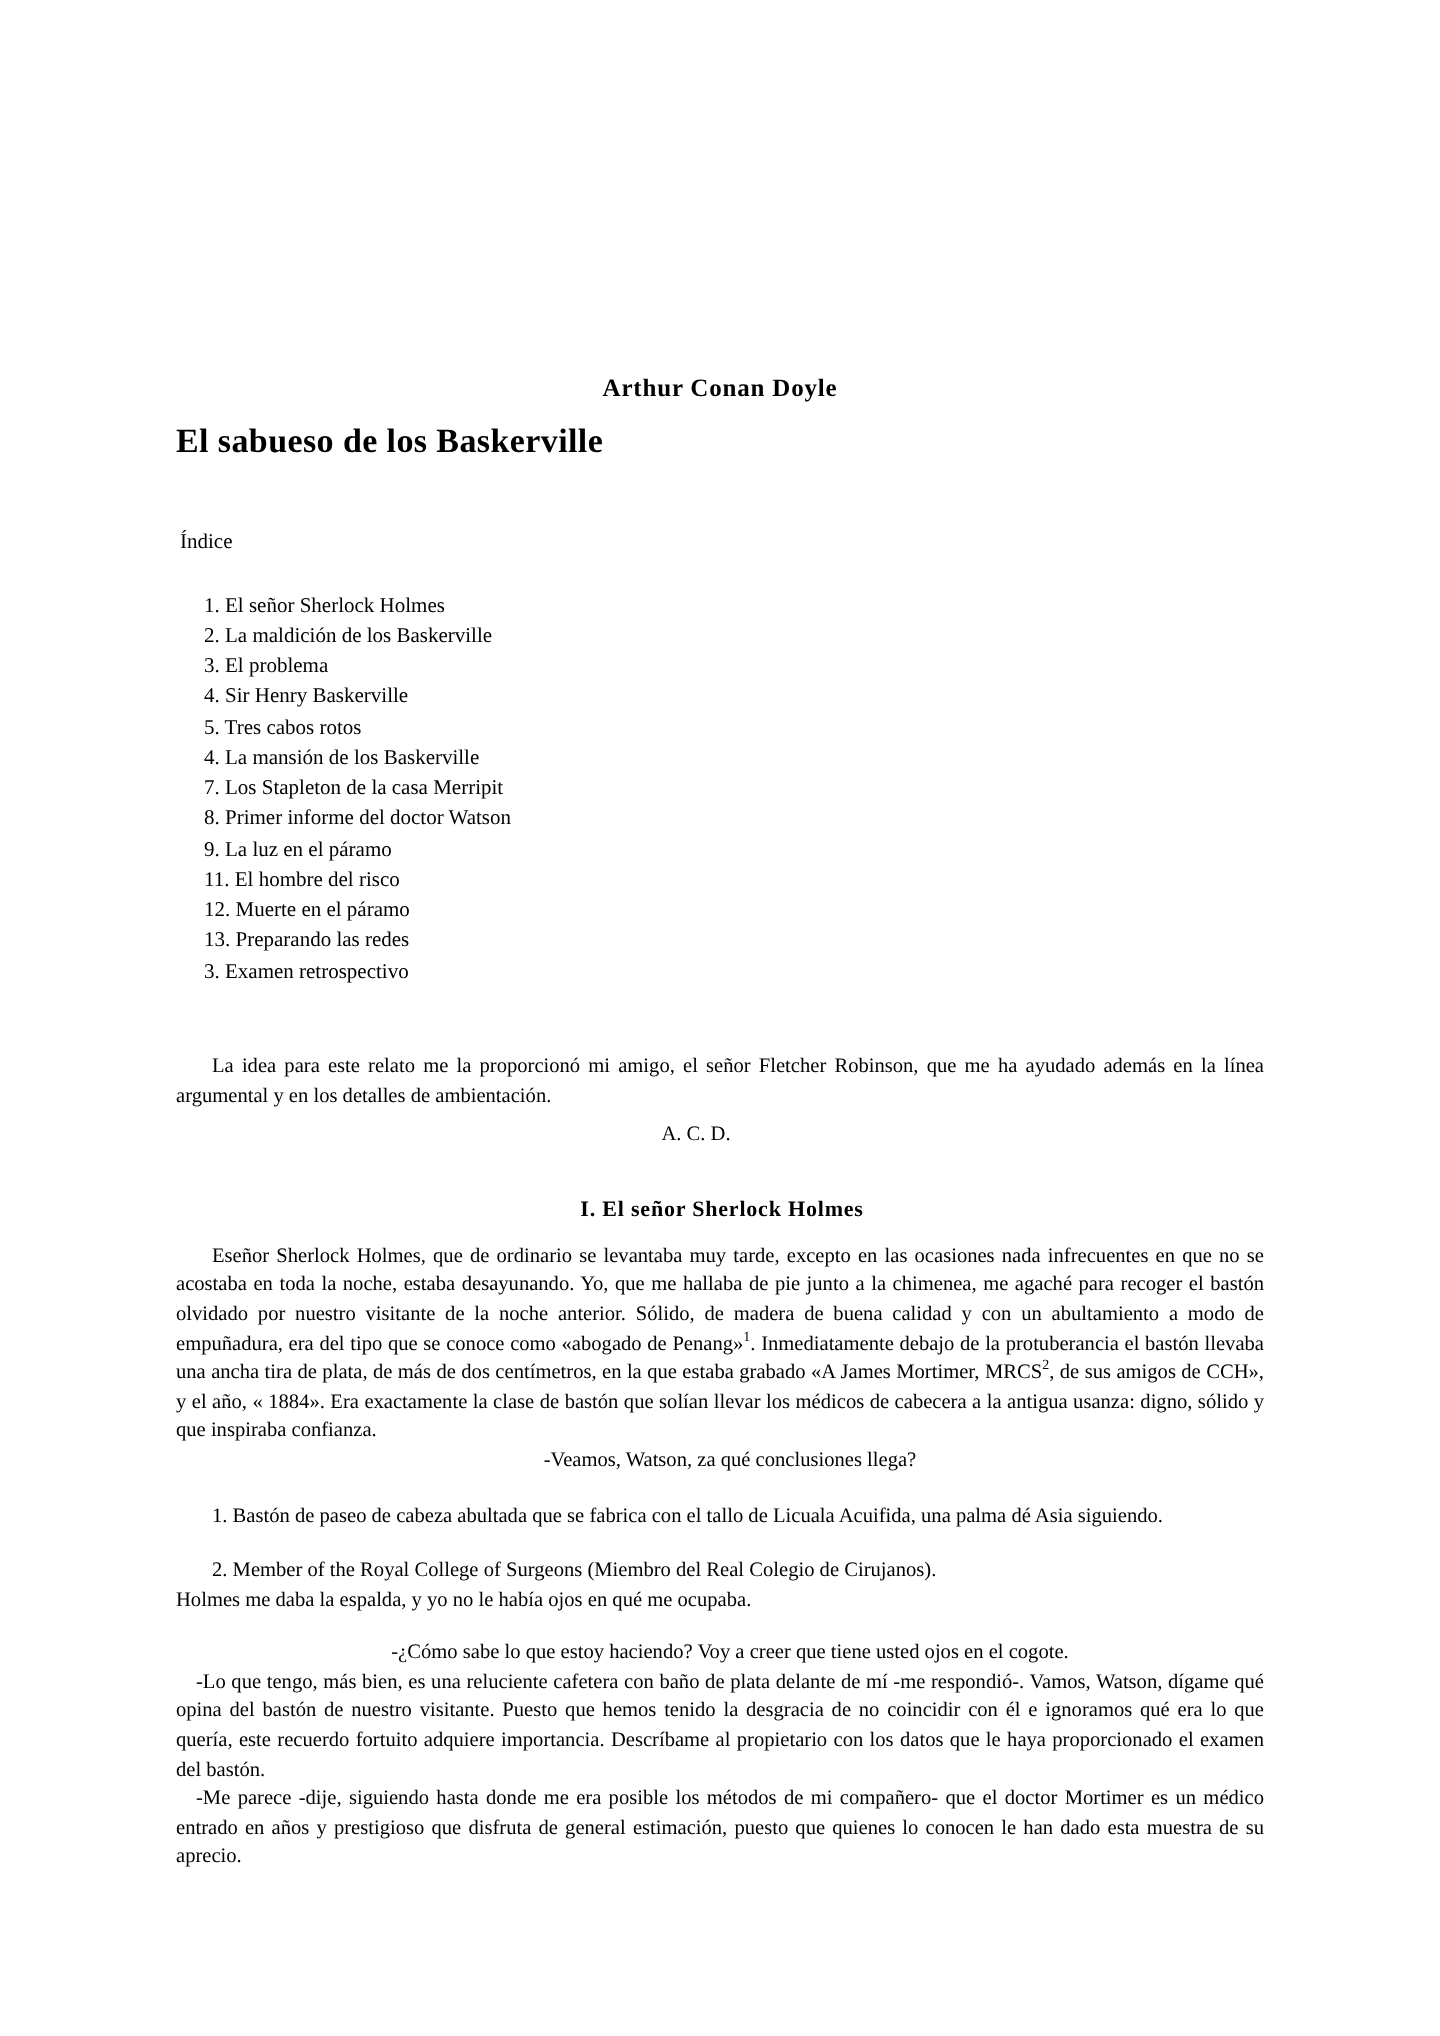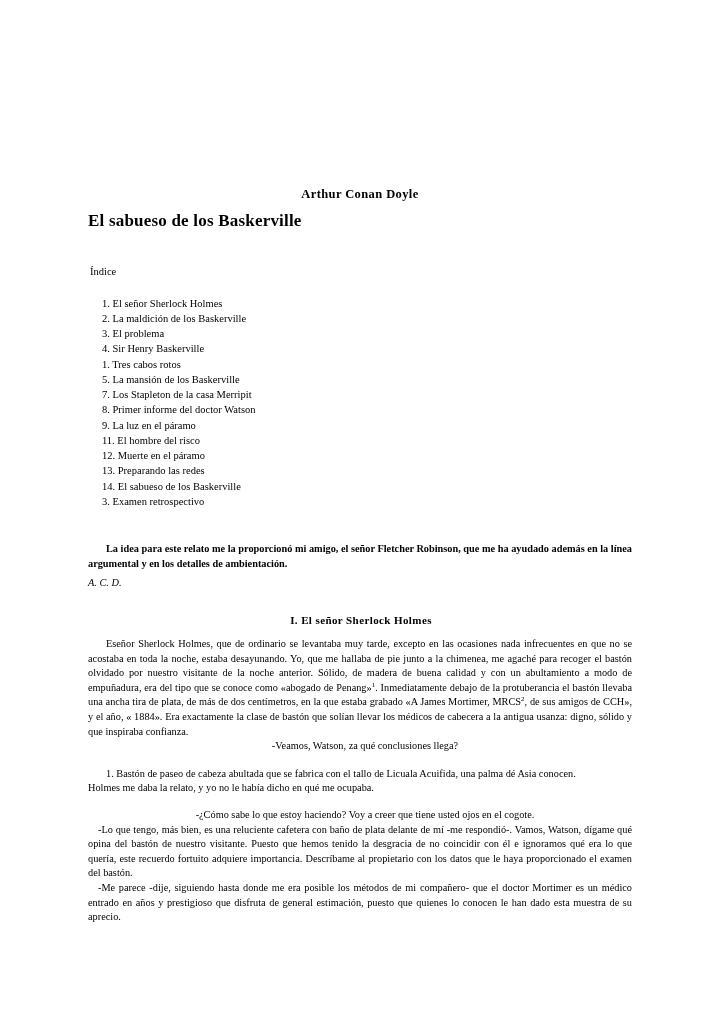"1. Tres cabos rotos" li { text: 1 -> 5 }
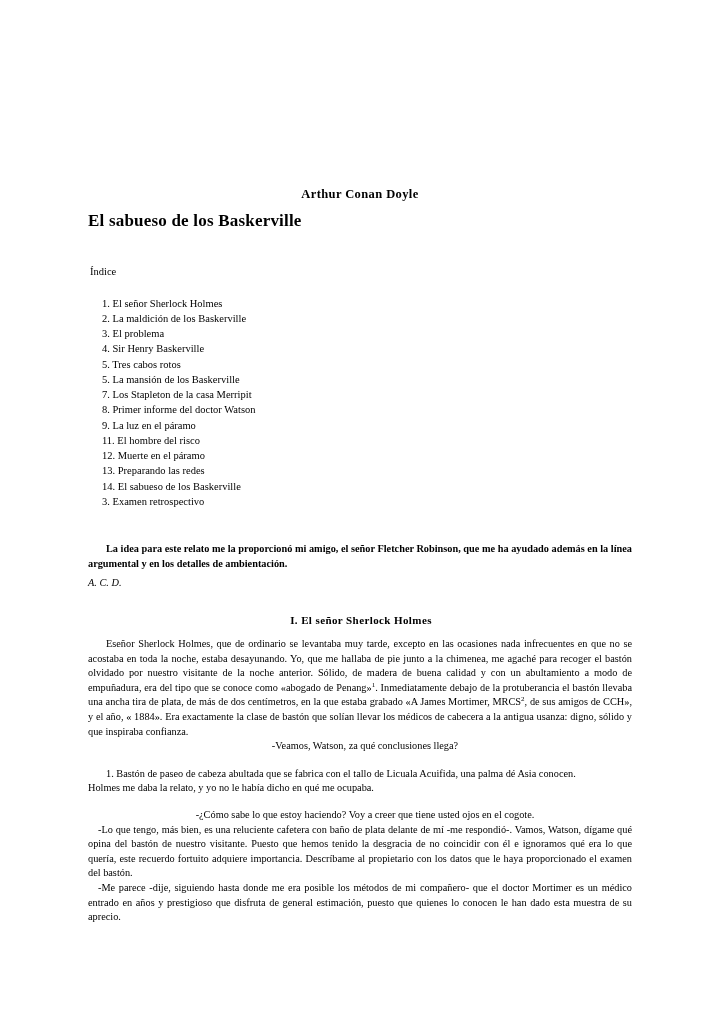"5. La mansión de los" li { text: 5 -> 4 }
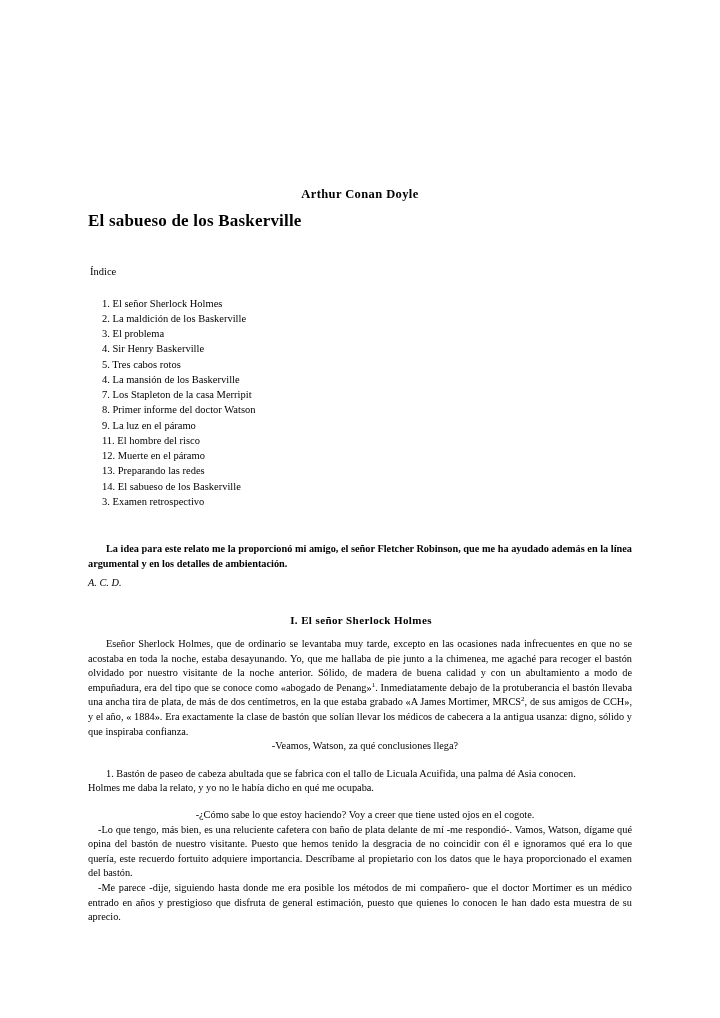"14. El sabueso de los" li { html: <li>14. El sabueso de los Baskerville</li> -> none }
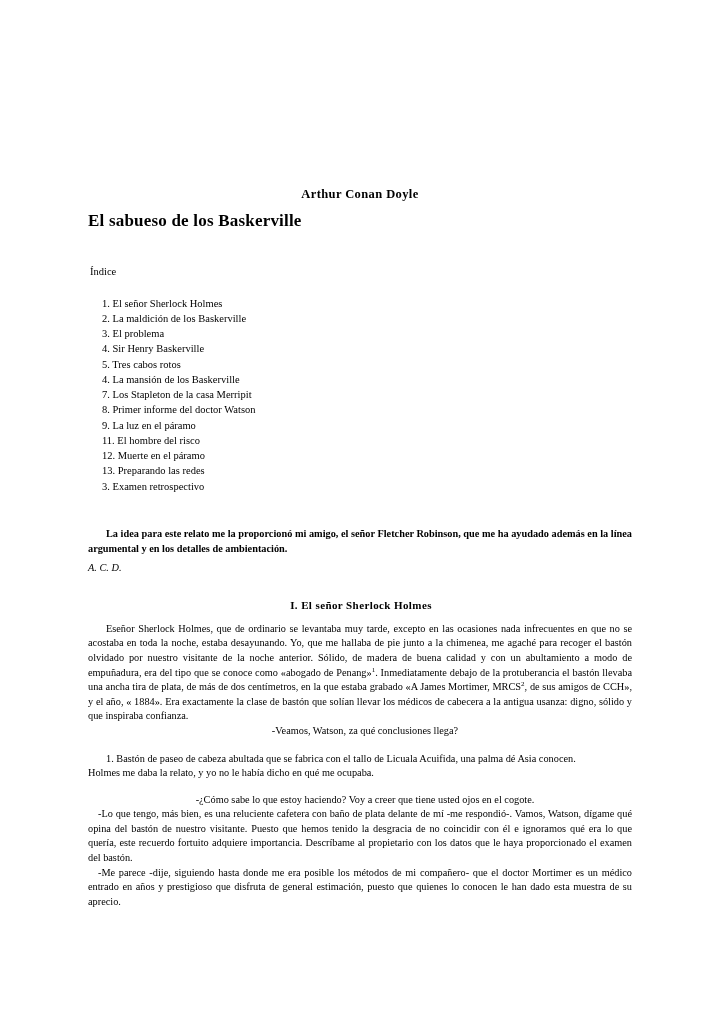"La idea para este relato" .dedication { font-weight: bold -> none }
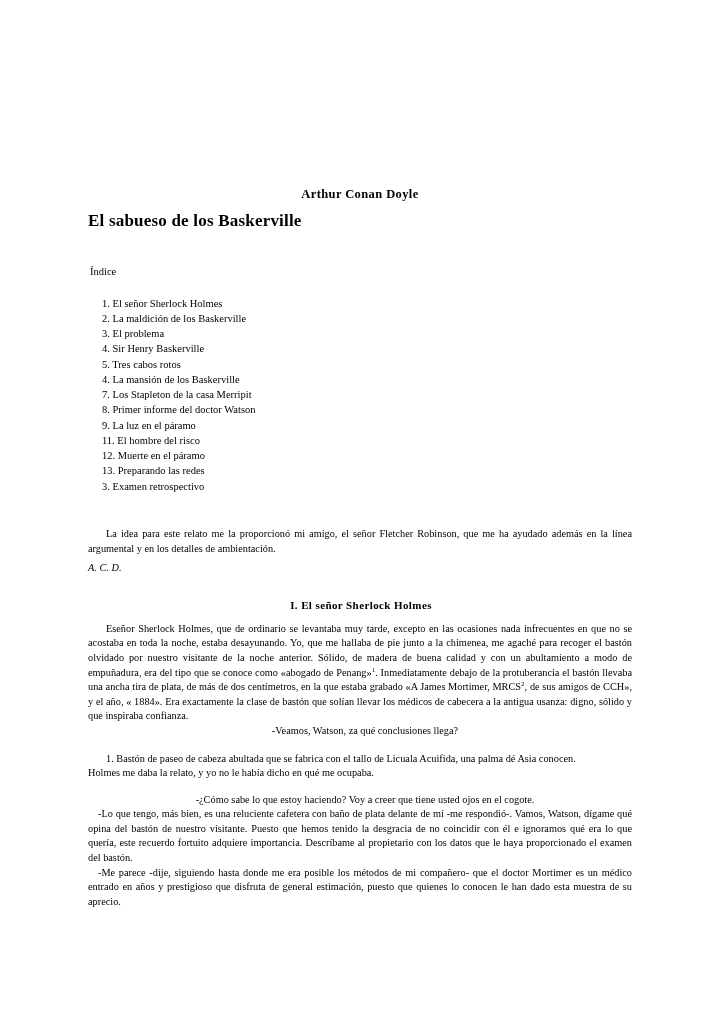"A. C. D." .signature { font-style: italic -> none; text-align: left -> center }
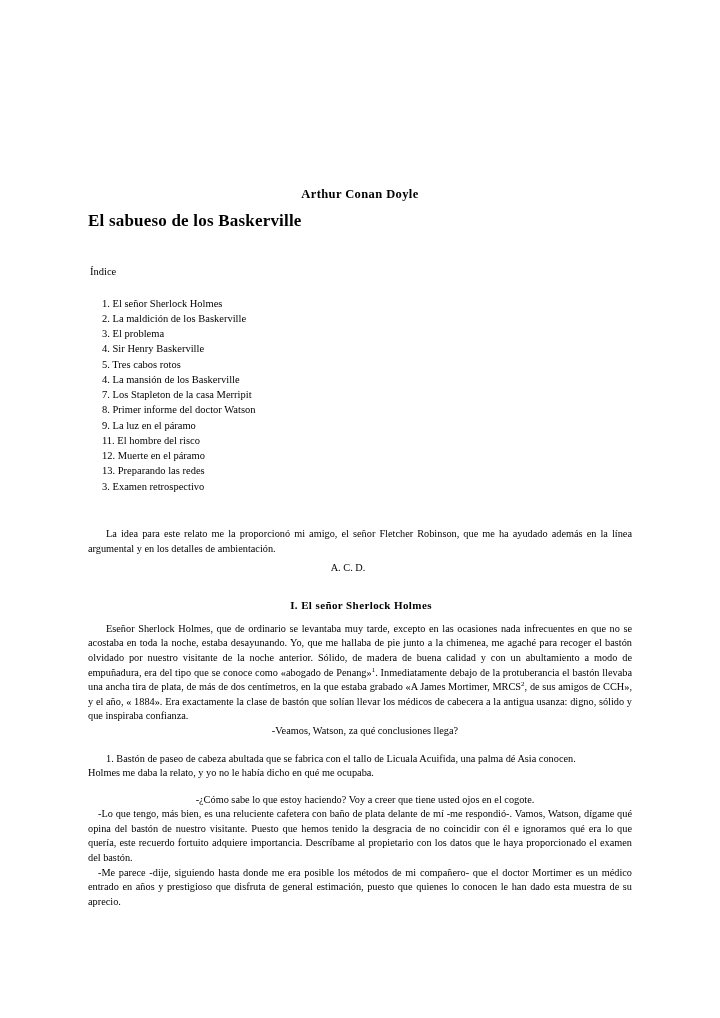", una palma dé Asia" span { text: conocen -> siguiendo }
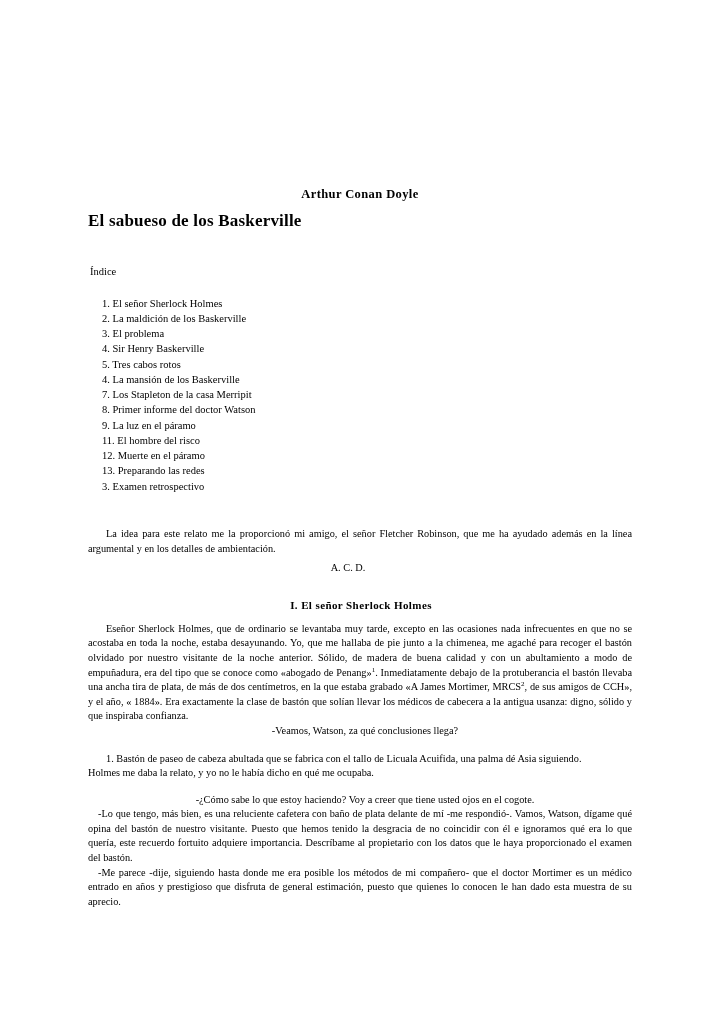"2. Member of the Royal" p.footnote { html: none -> <p><span>2. </span><span>Member of the Royal College of Surgeons</span><span> (Miembro del Real Colegio de Cirujanos).</span></p> }
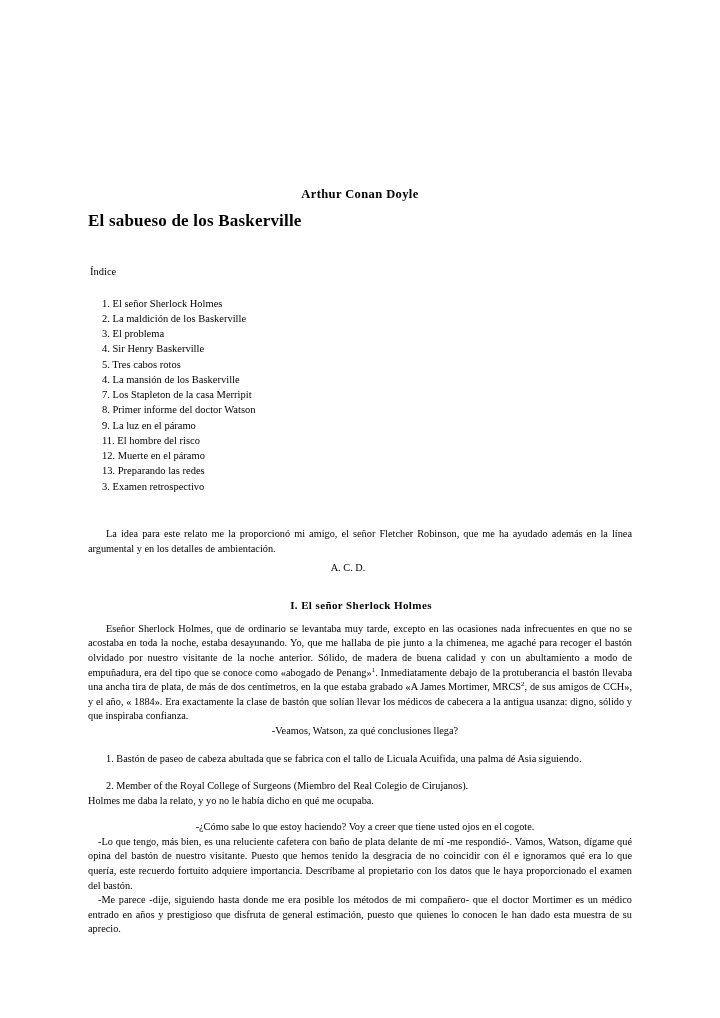"Holmes me daba la relato," p.footnote-cont { text: relato, y yo no le había dicho -> espalda, y yo no le había ojos }
